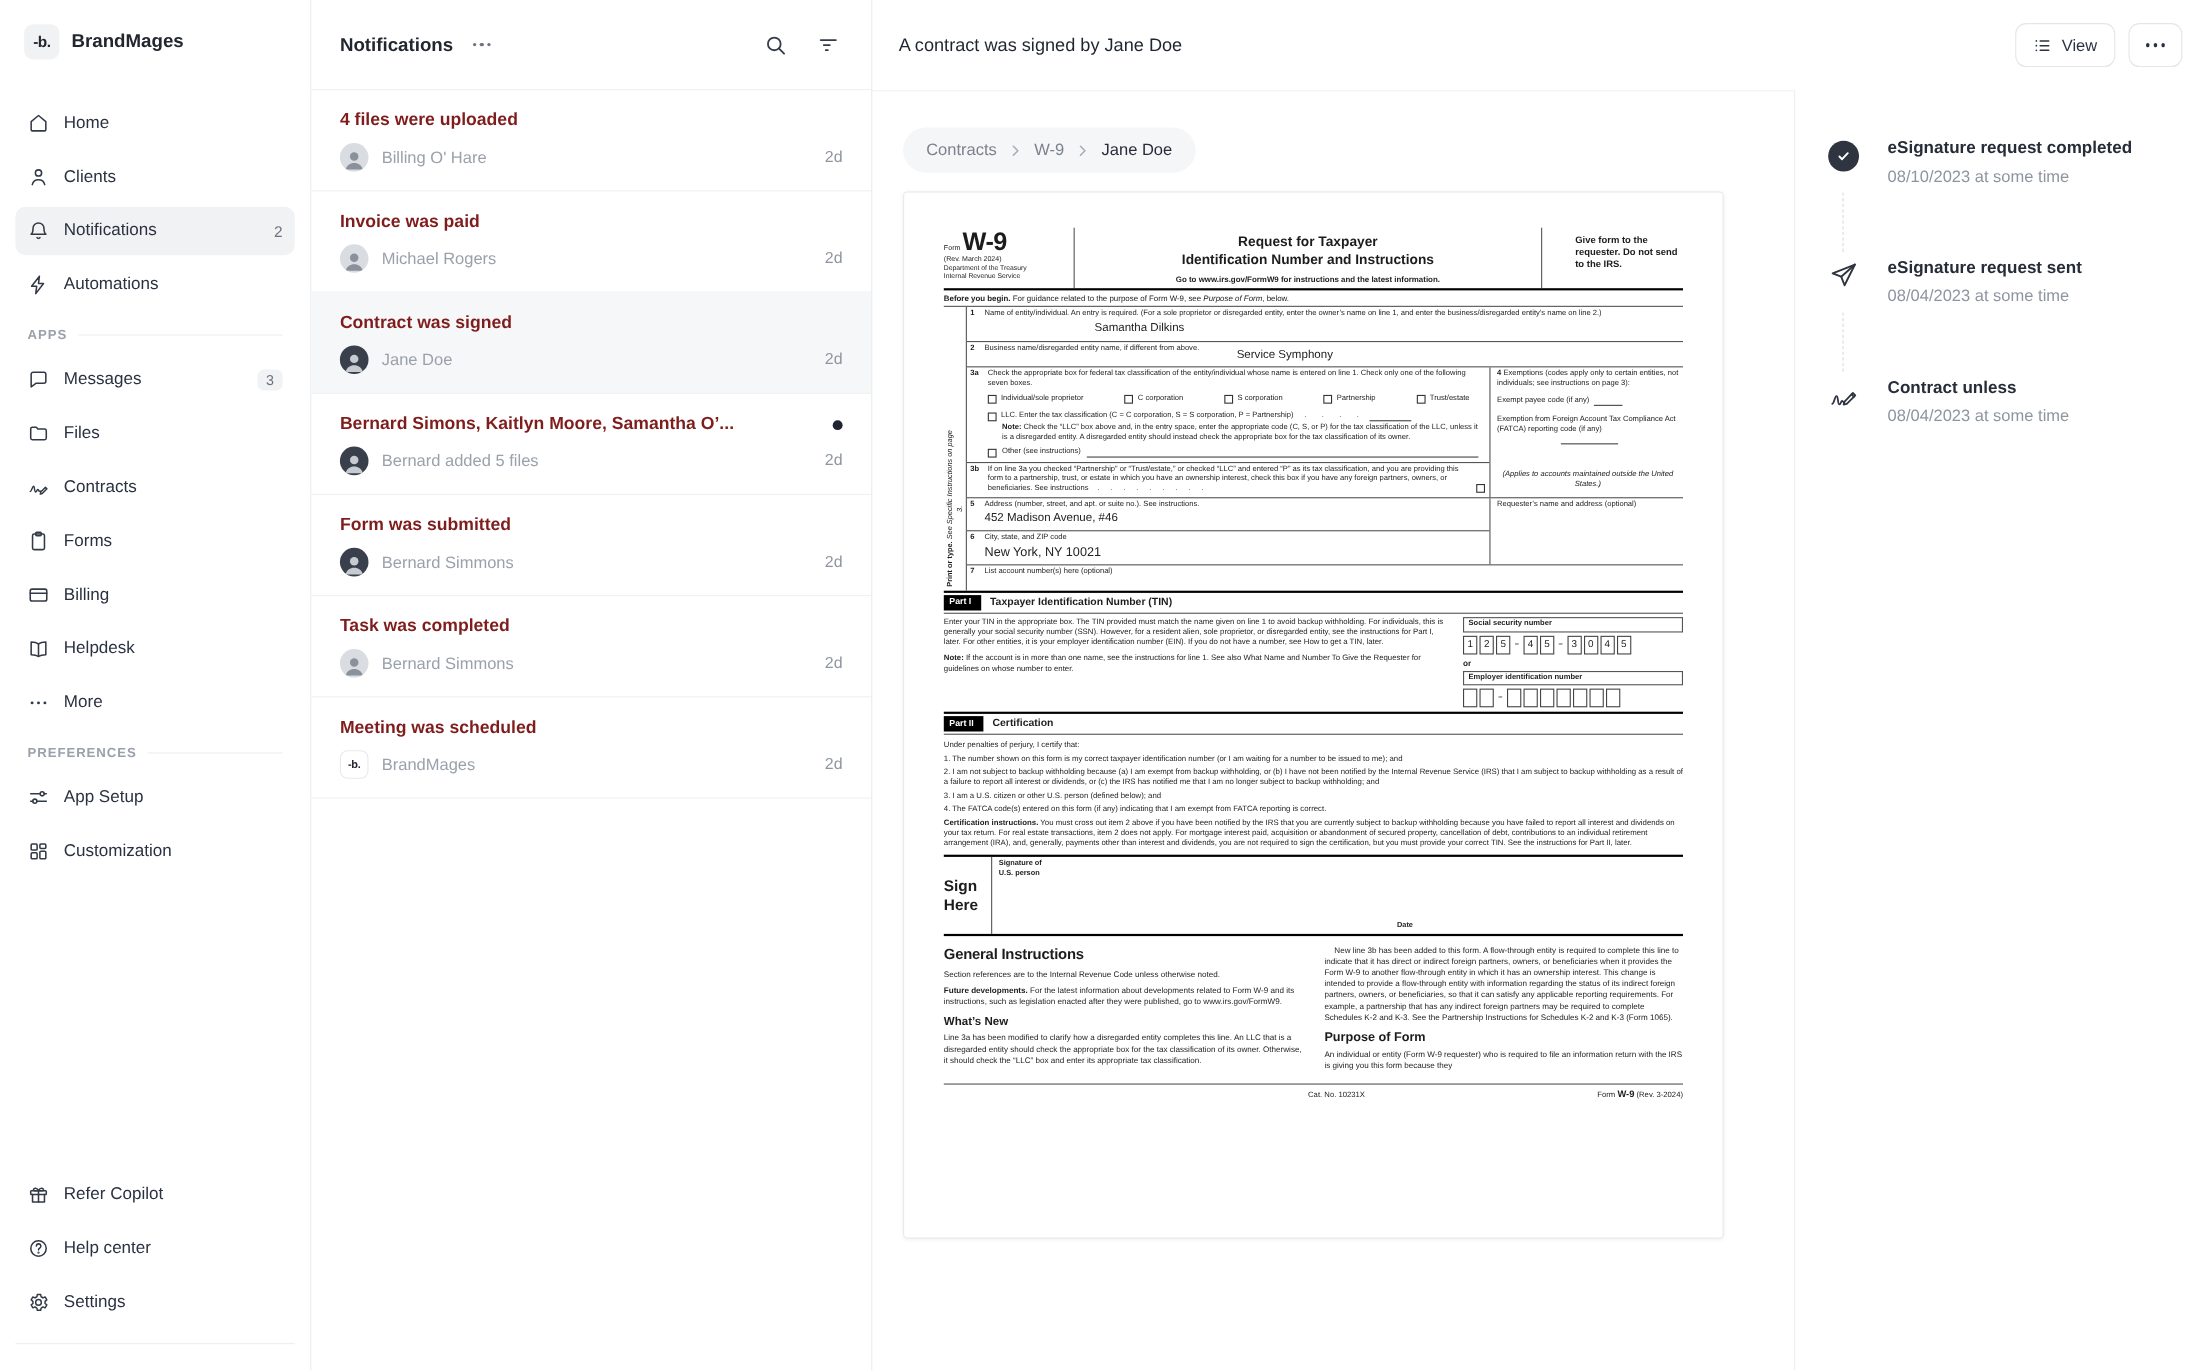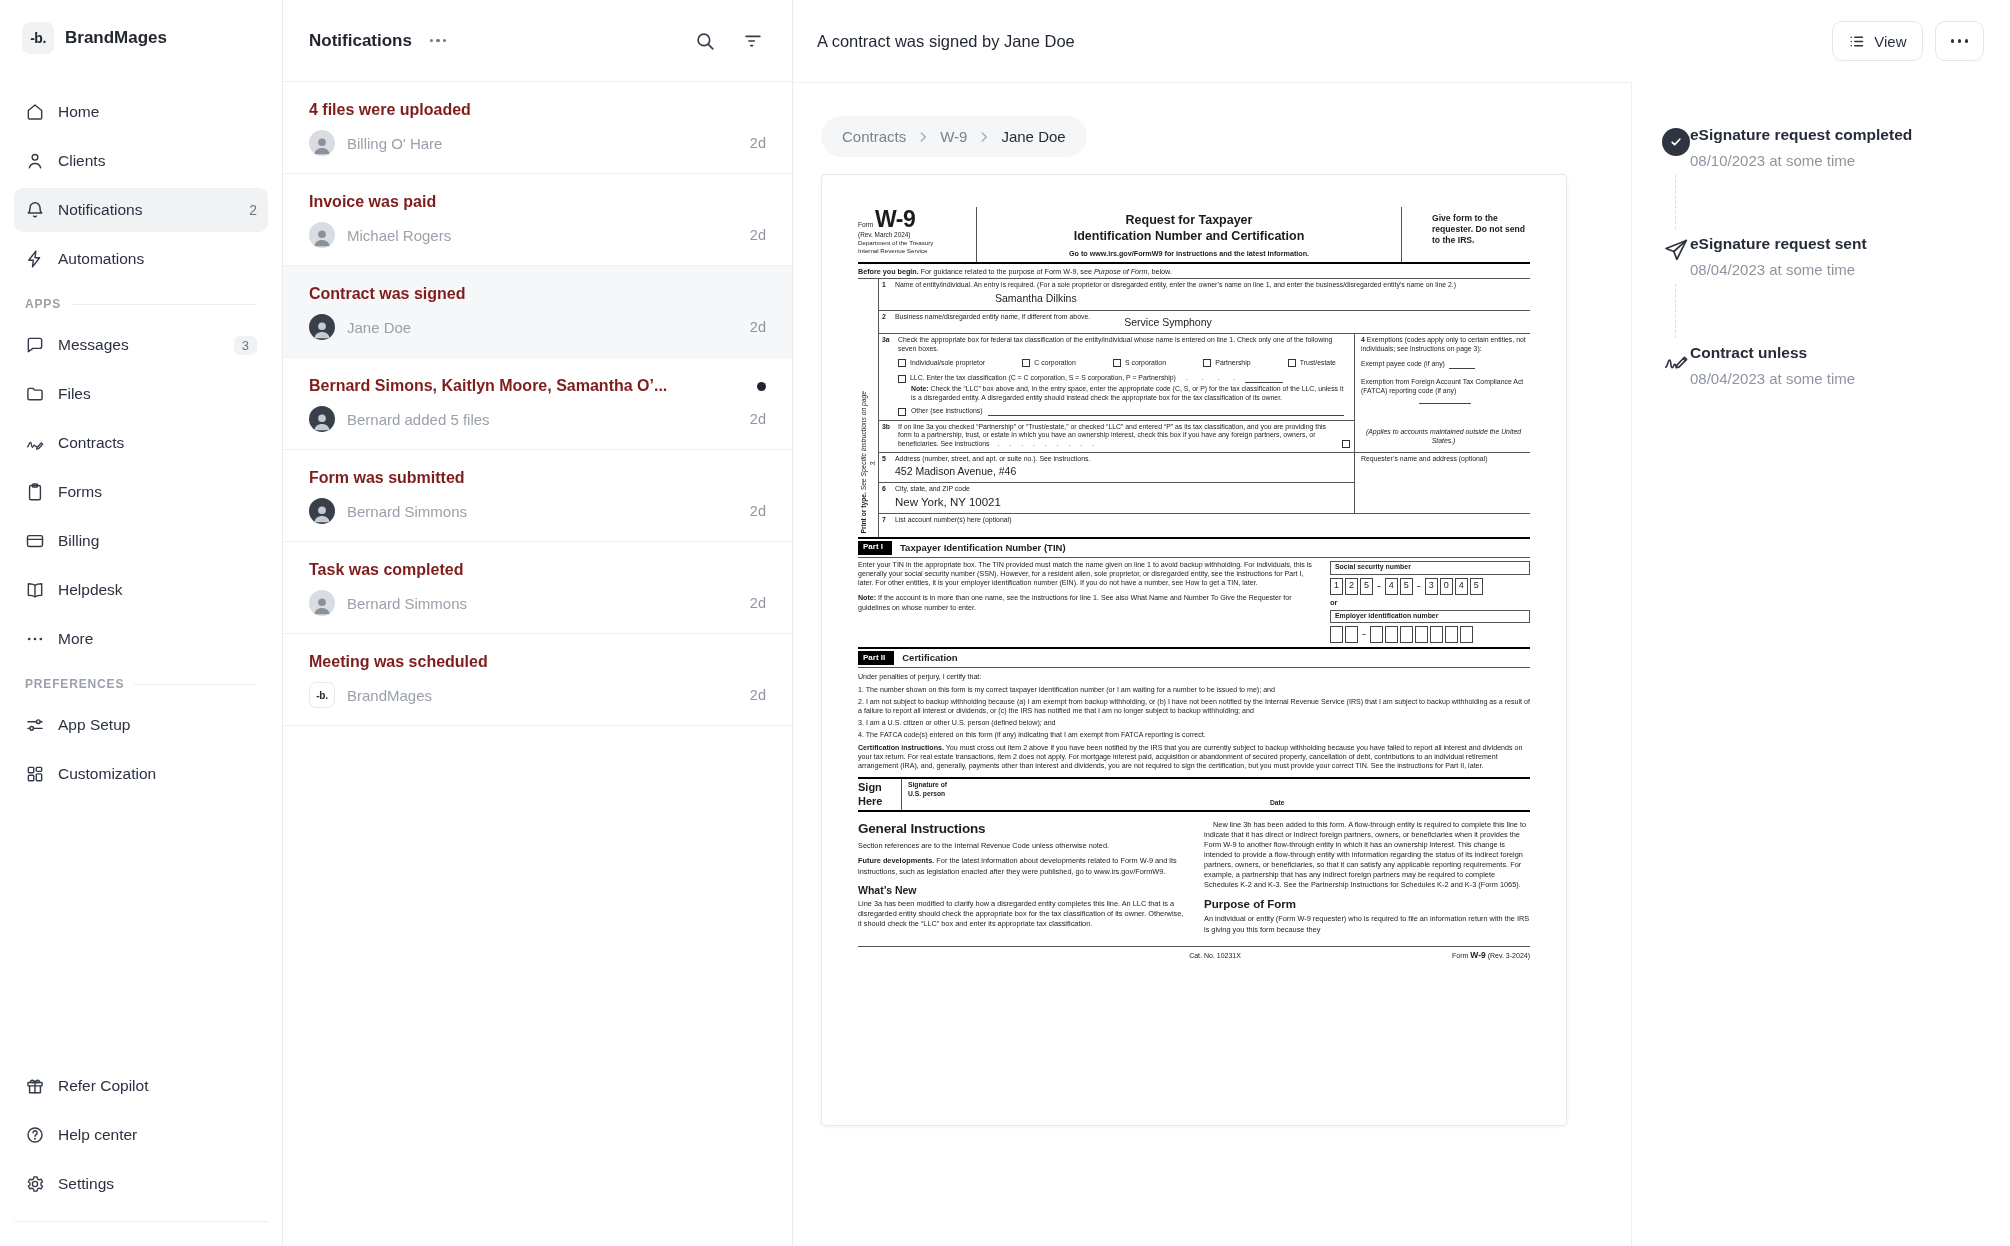"eSignature request completed" .tl-event { gap: none -> 26px }
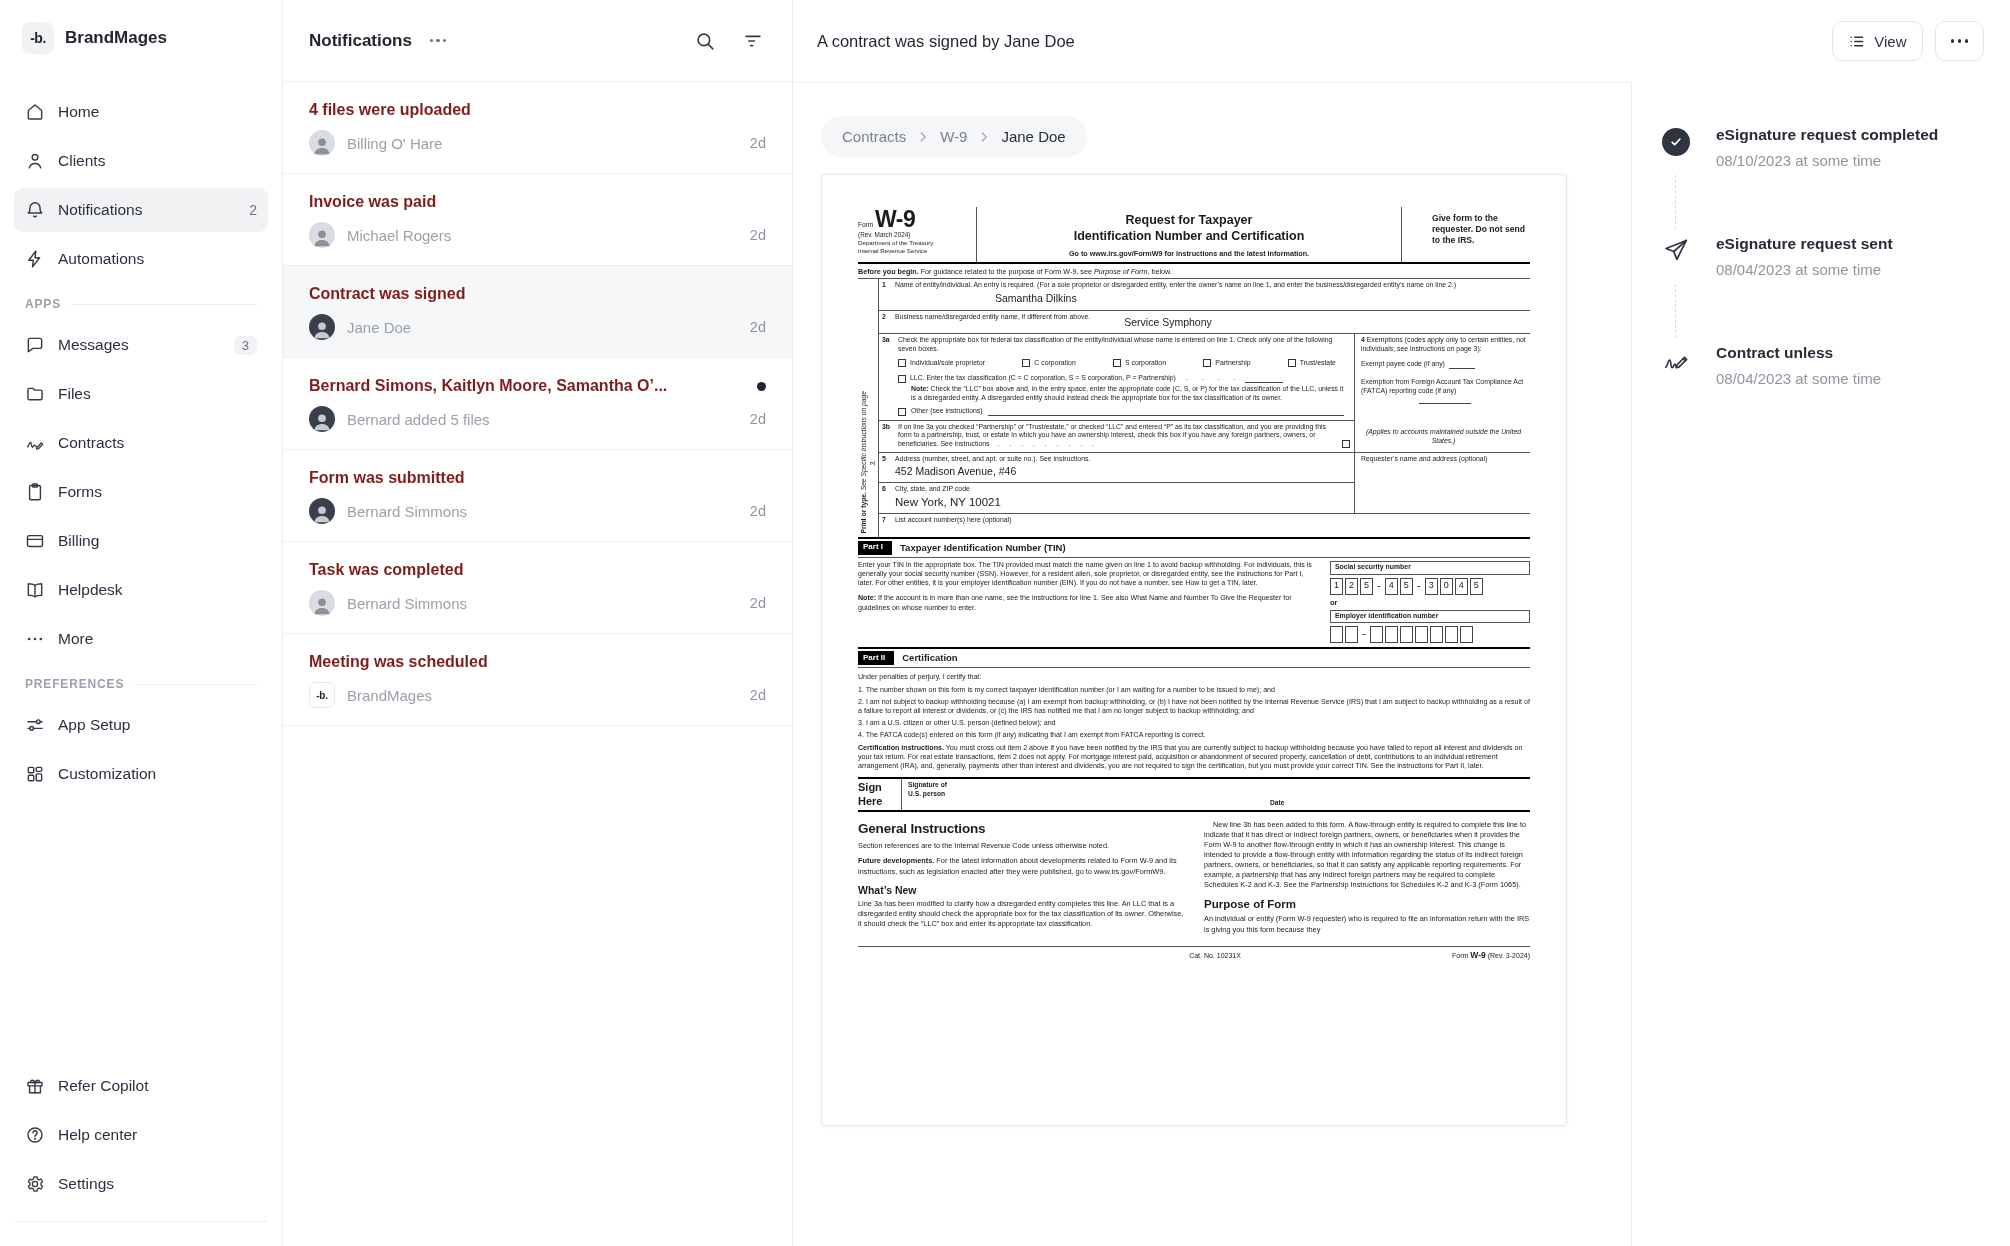"Identification Number and Certification" div.w9-title { text: Certification -> Instructions }
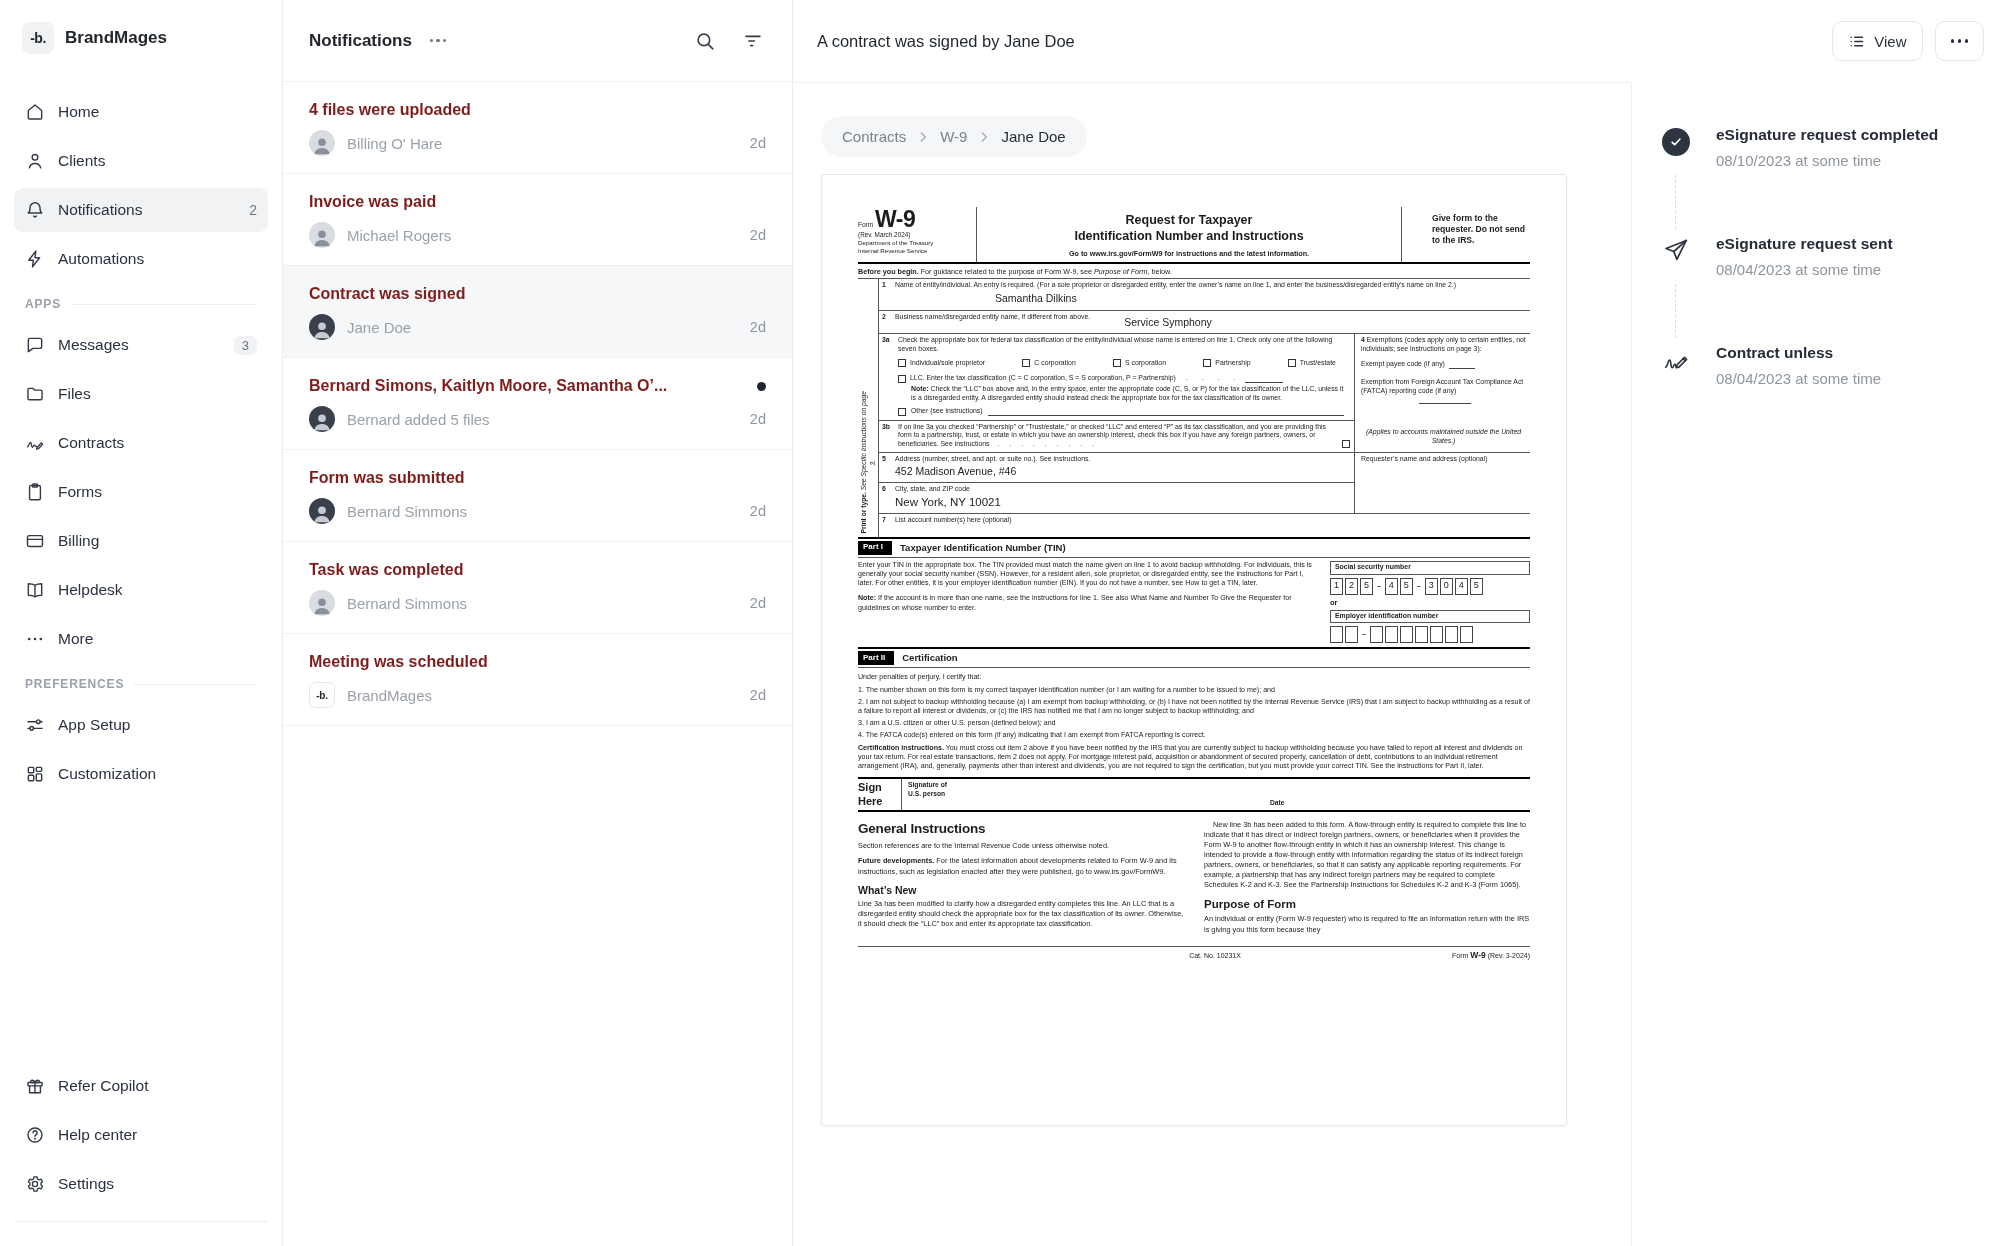"Sign" .sign-here { font-size: 11px -> 14px; padding: 2px 0 -> 18px 0 }
